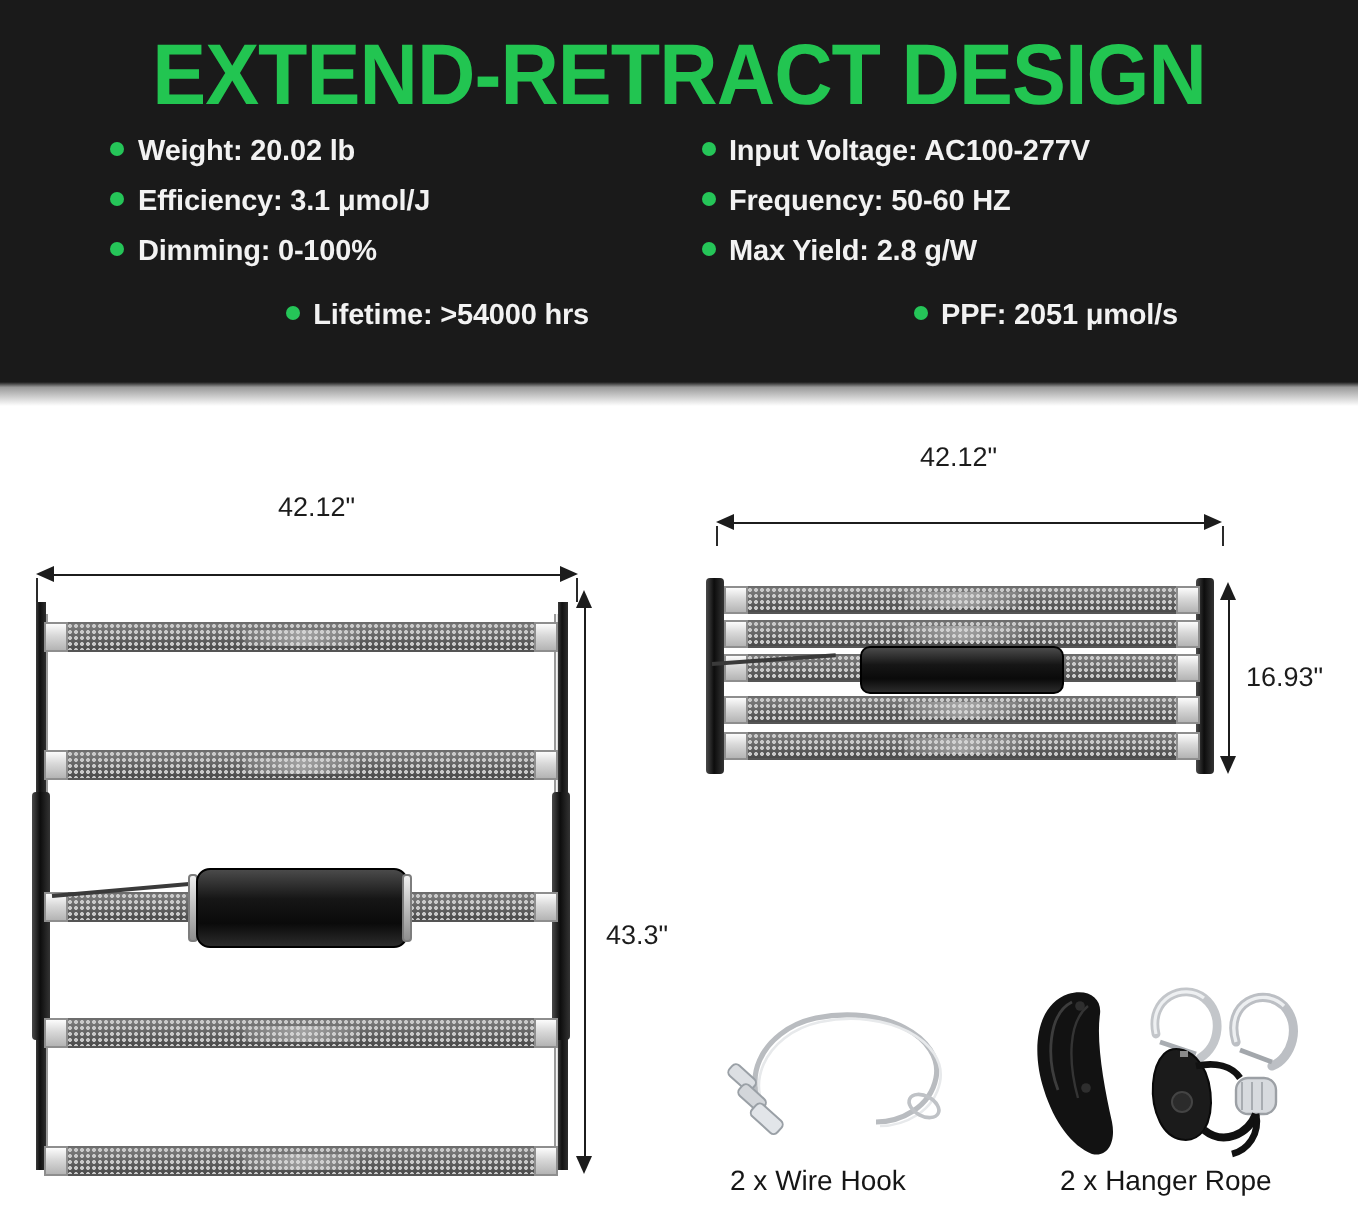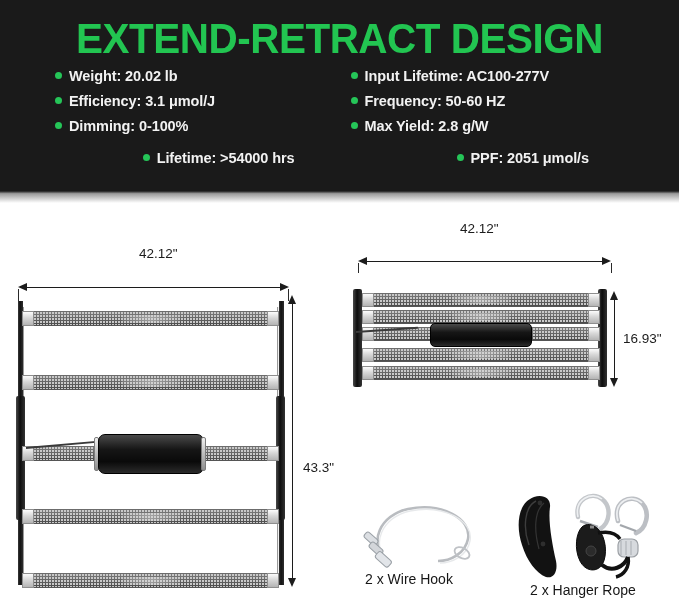"Input Lifetime: AC100-277V" span { text: Lifetime -> Voltage }
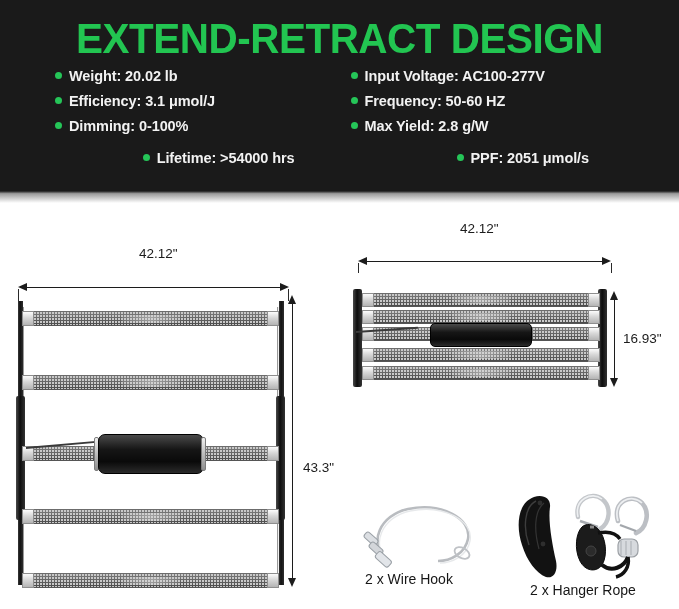"2 x Wire Hook" div.acc-label { top: 368px -> 379px }
